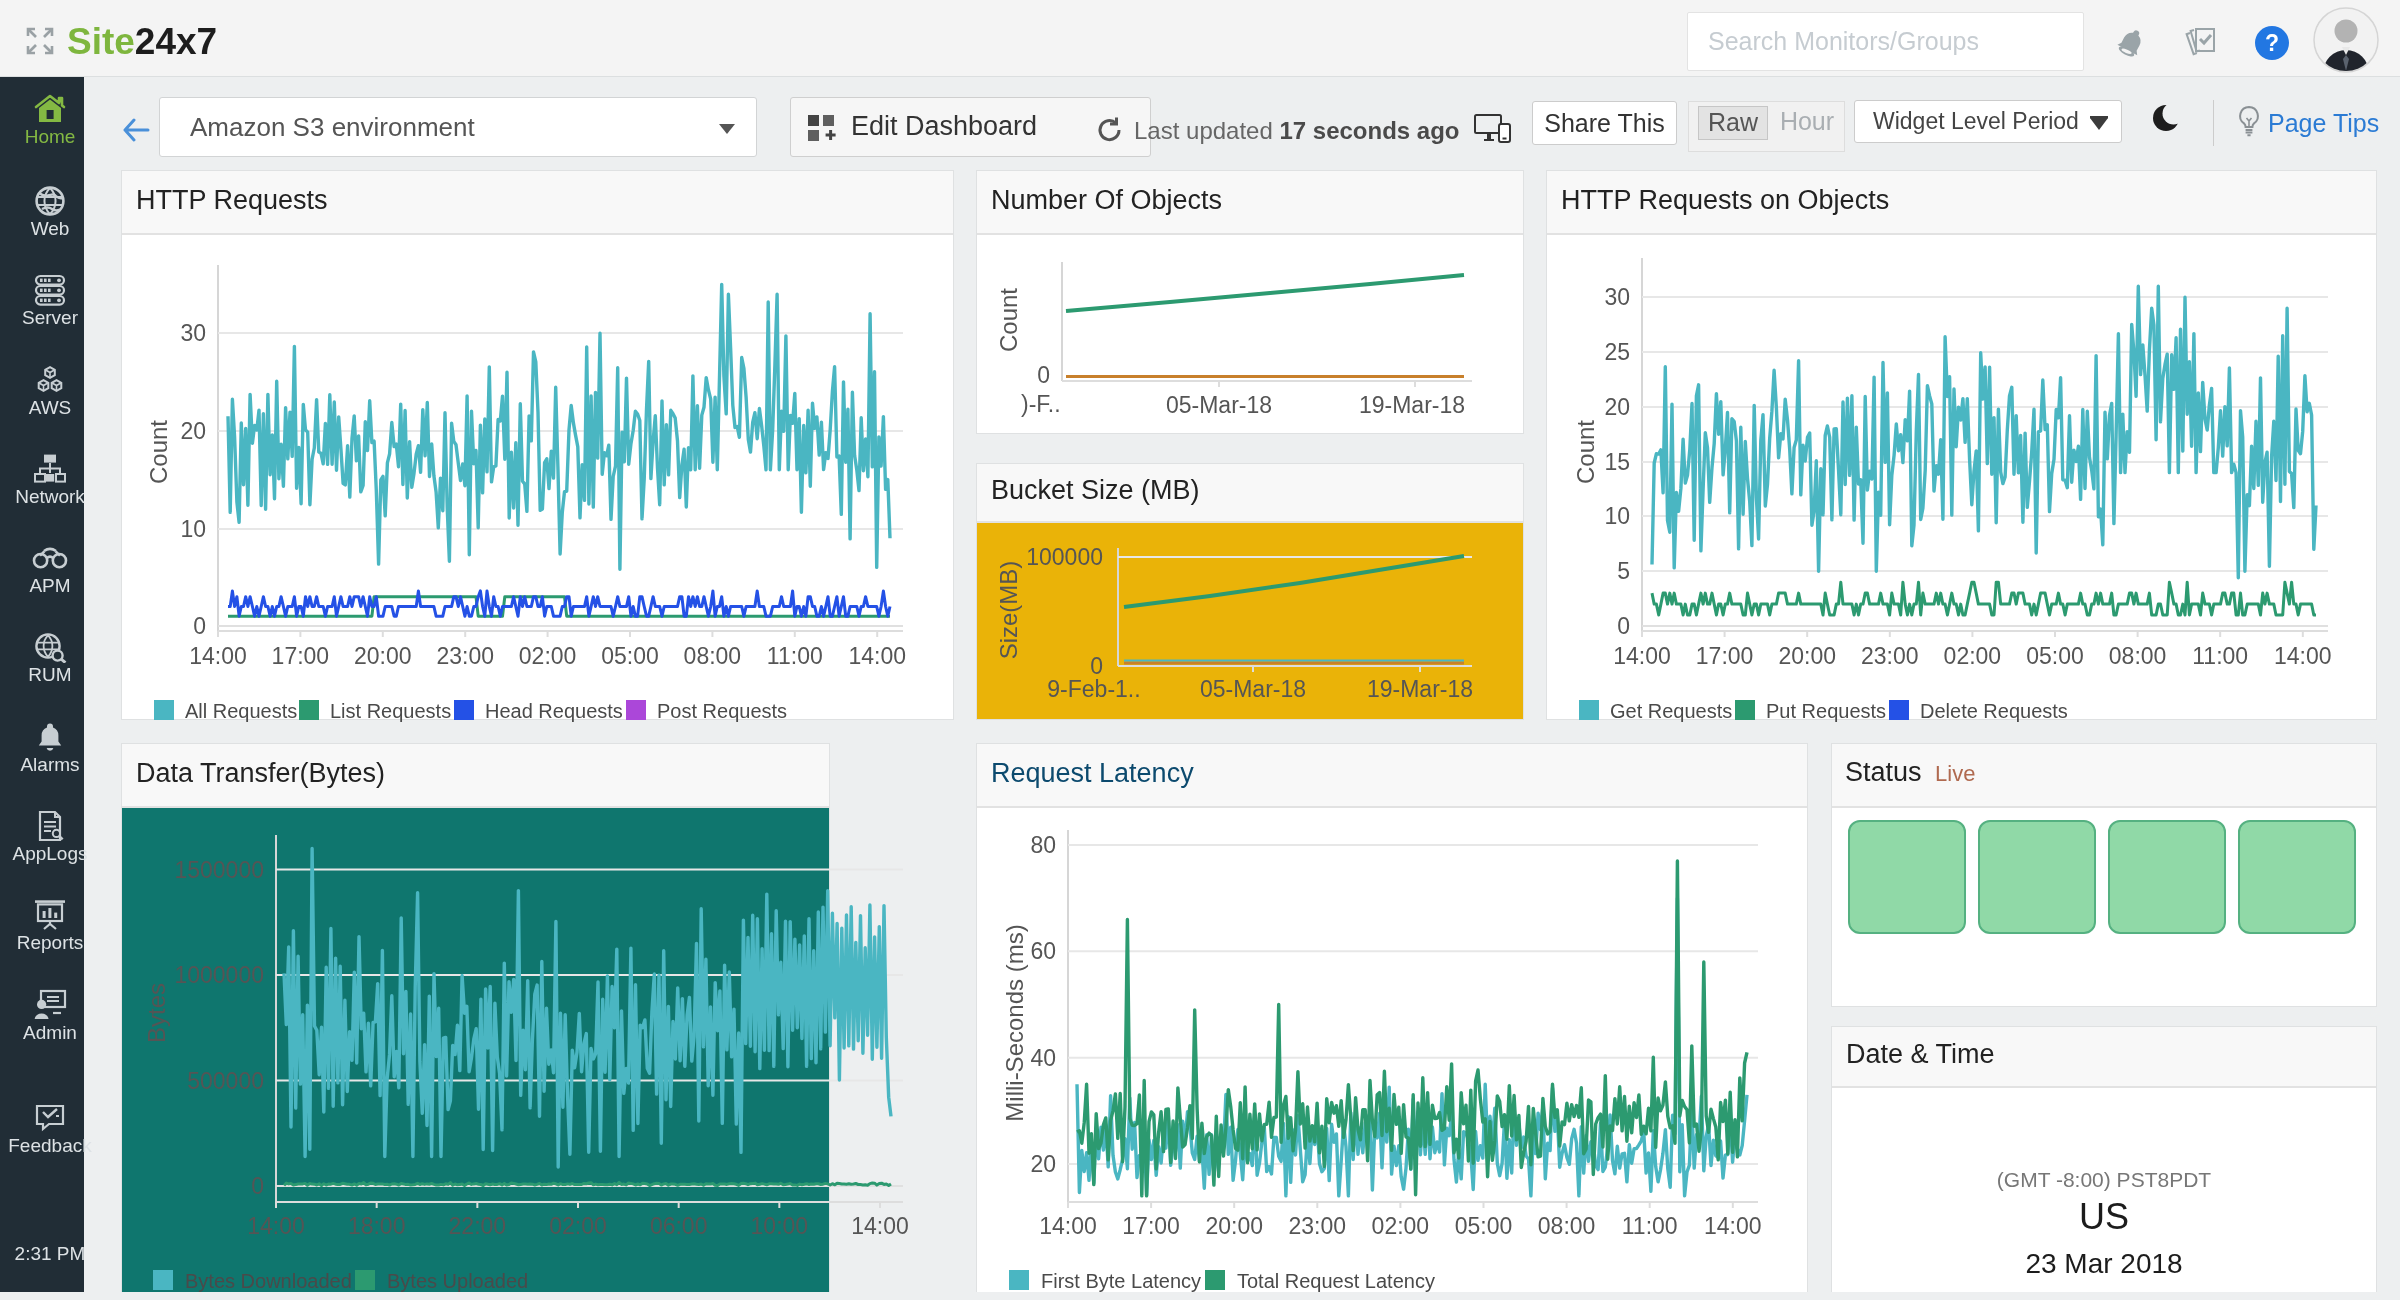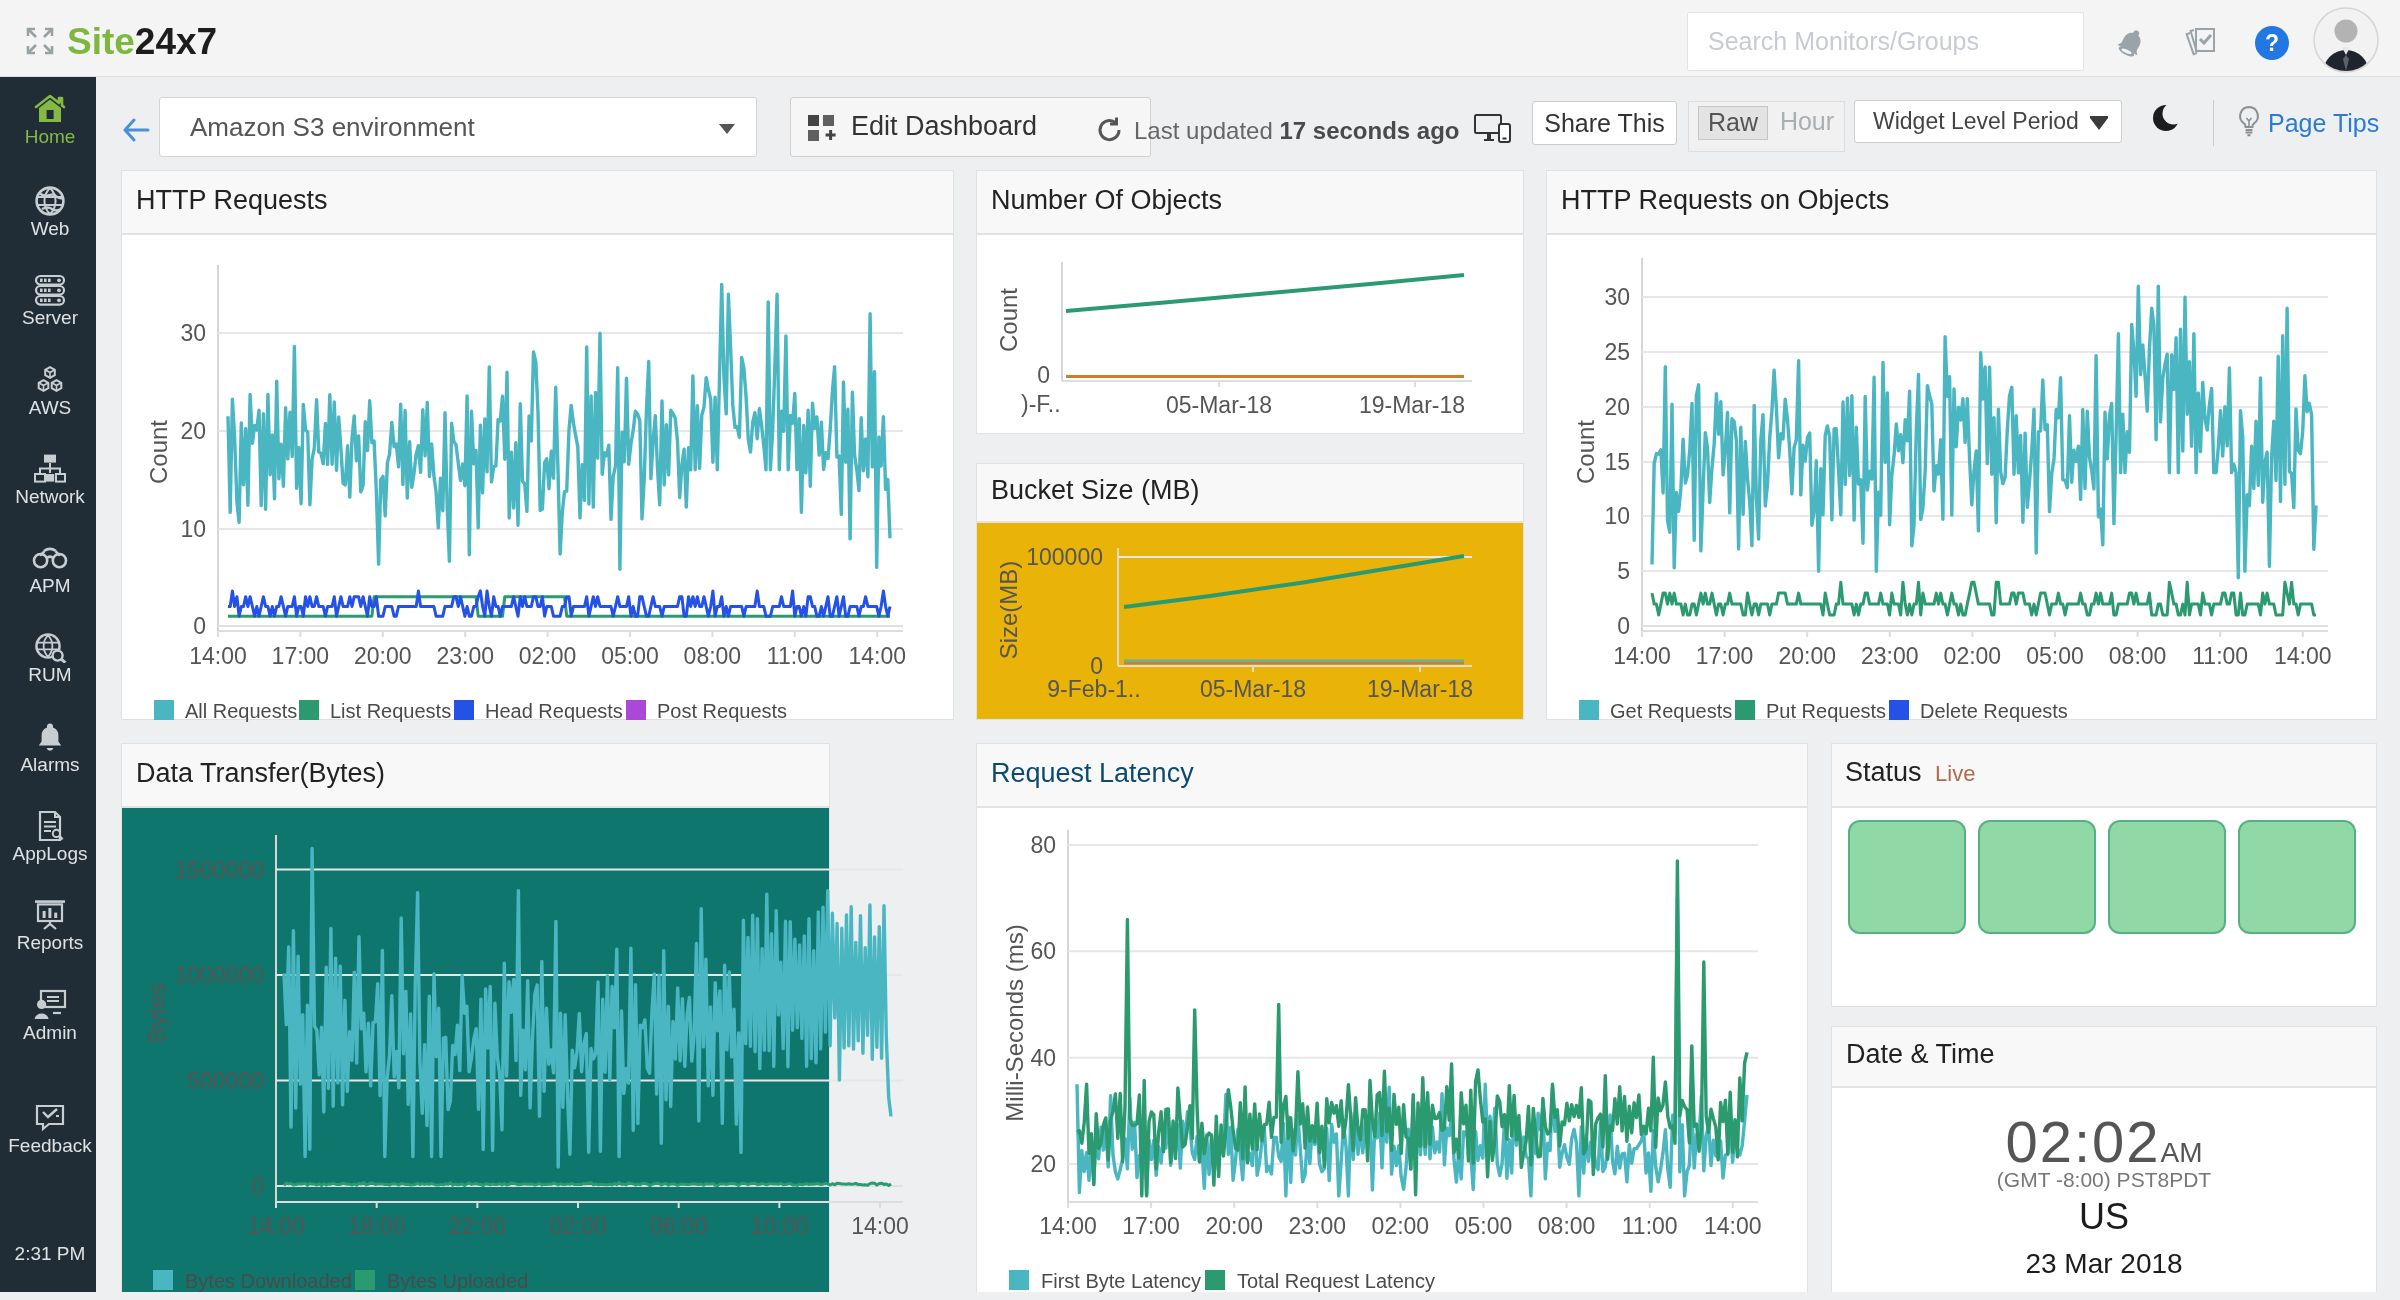"Home" div { width: 96px -> 84px }
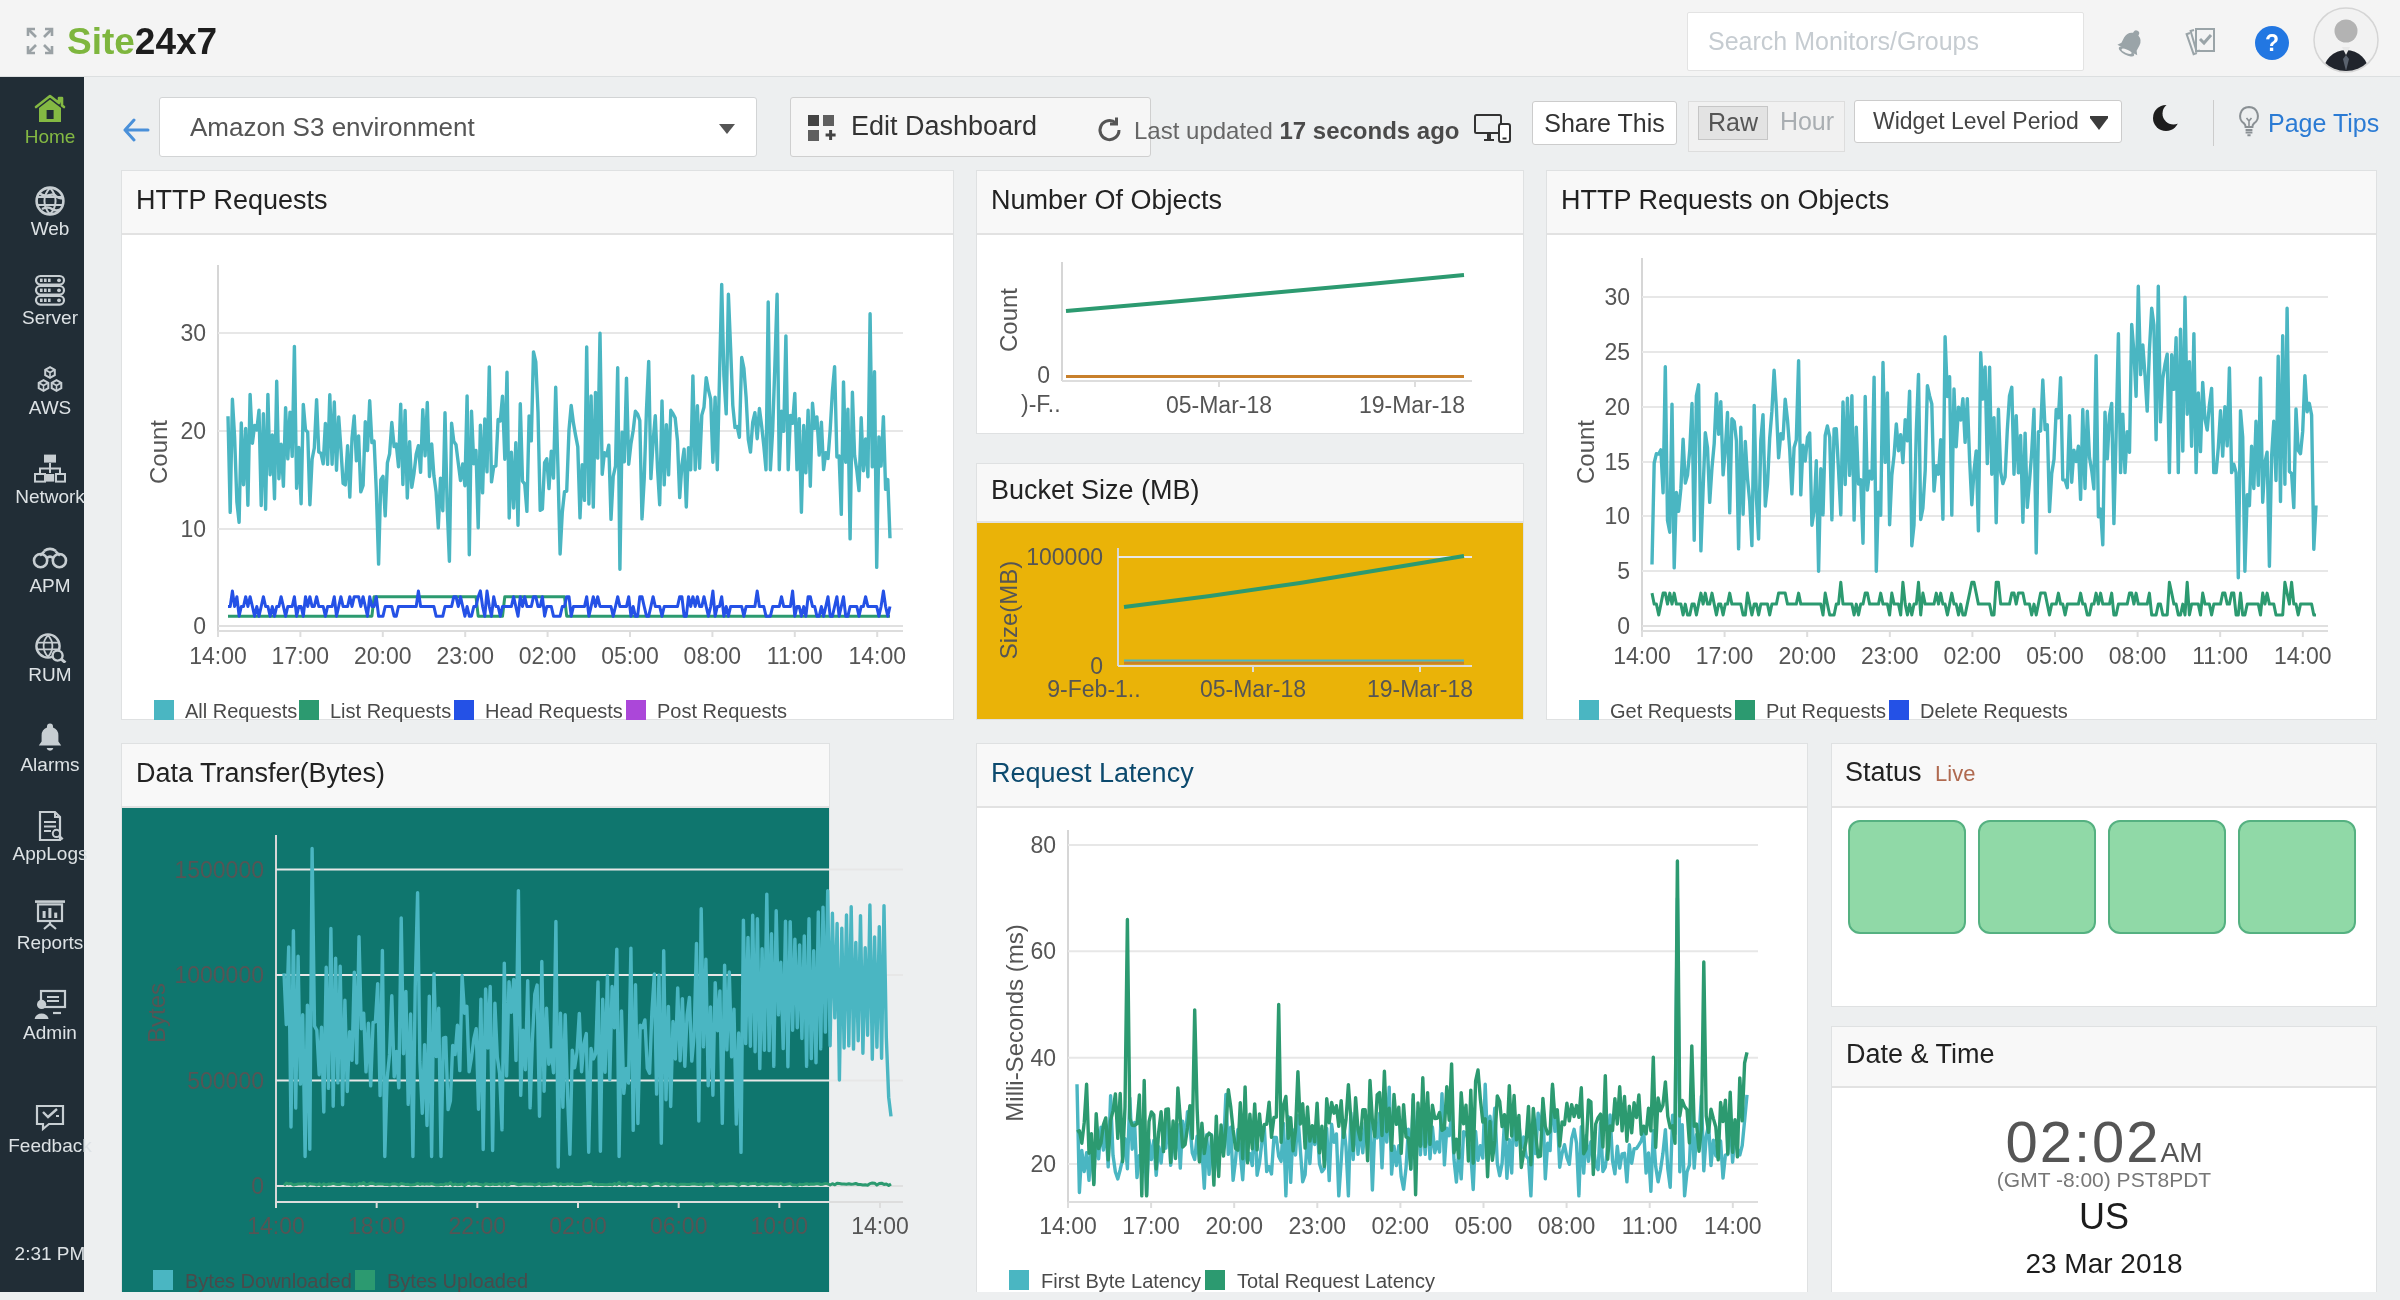"02:02AM" div { html: <div><span>02:02</span><span>AM</span></div> -> none }
